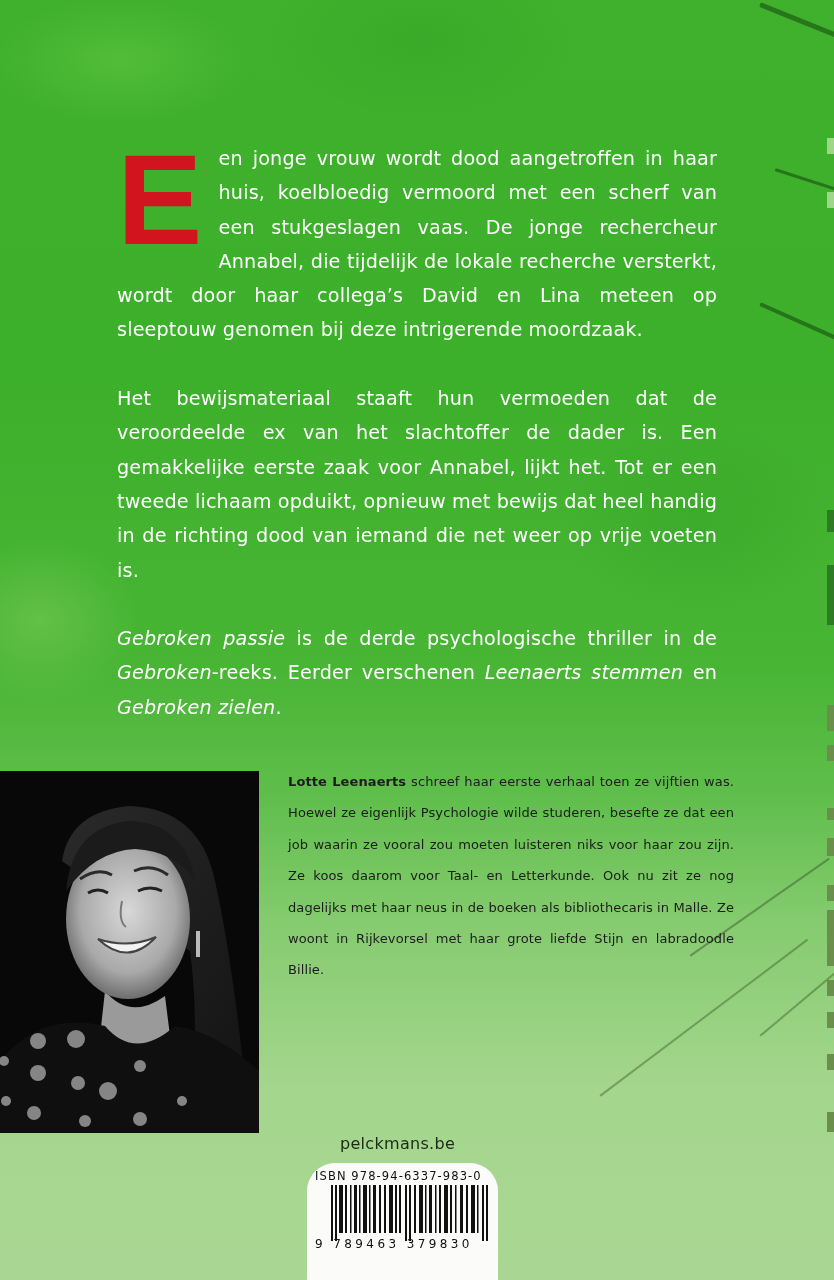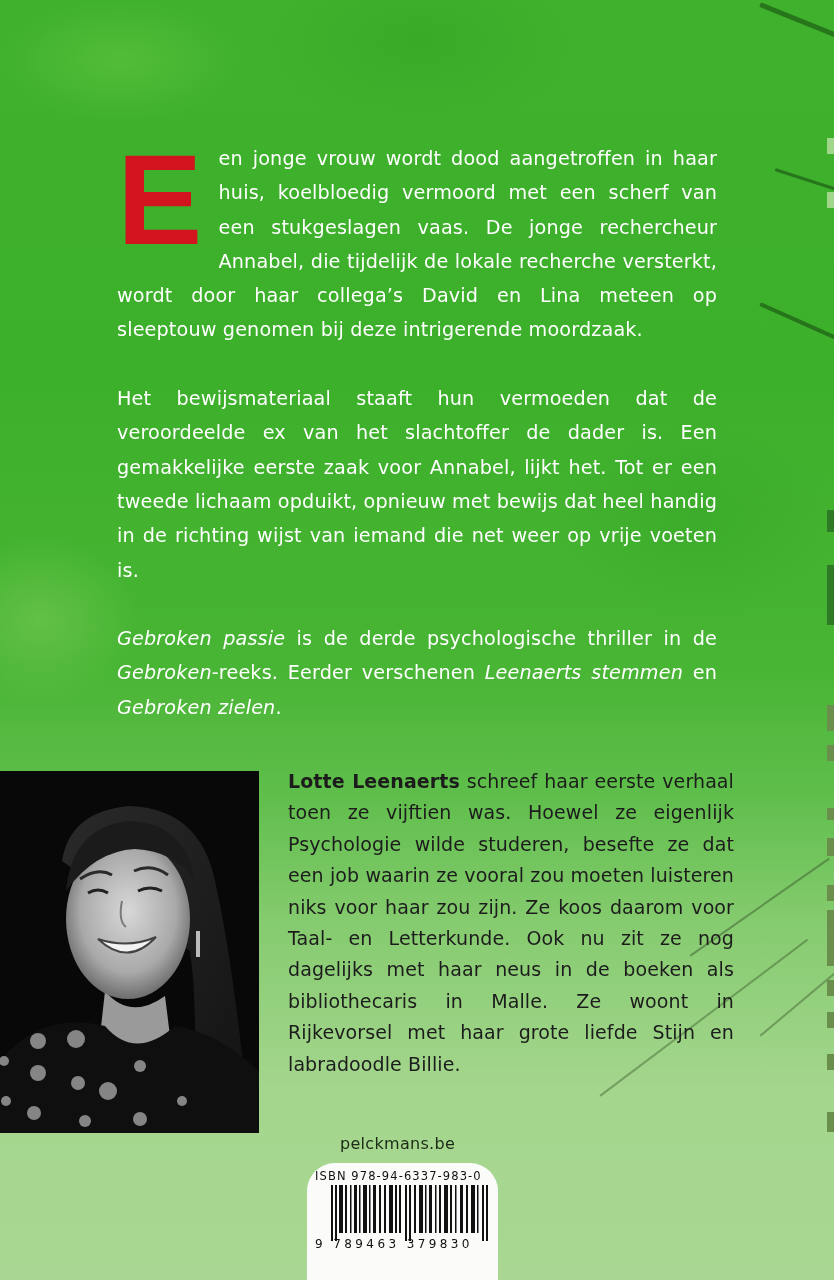"Het bewijsmateriaal staaft hun vermoeden" p { text: wijst -> dood }
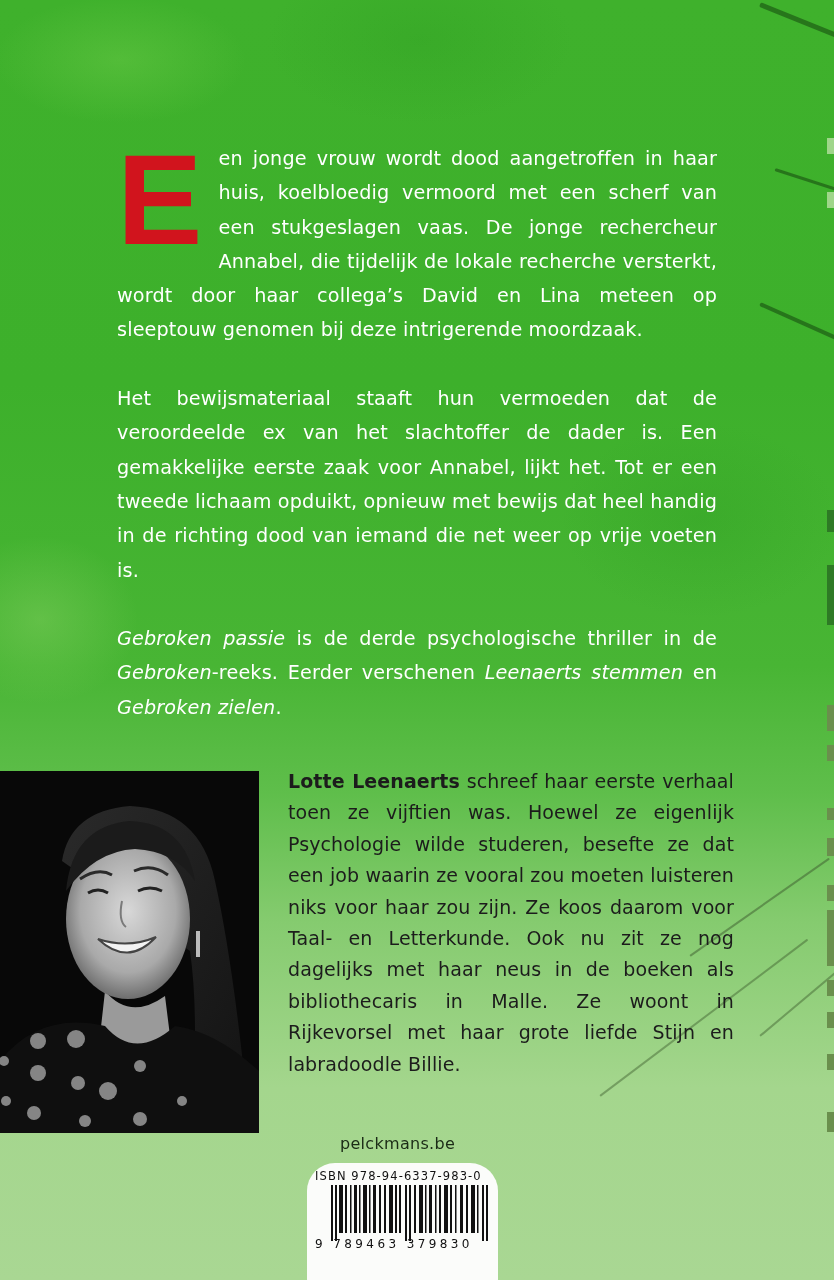"Lotte Leenaerts schreef haar eerste" .bio { font-size: 19px -> 13px }
